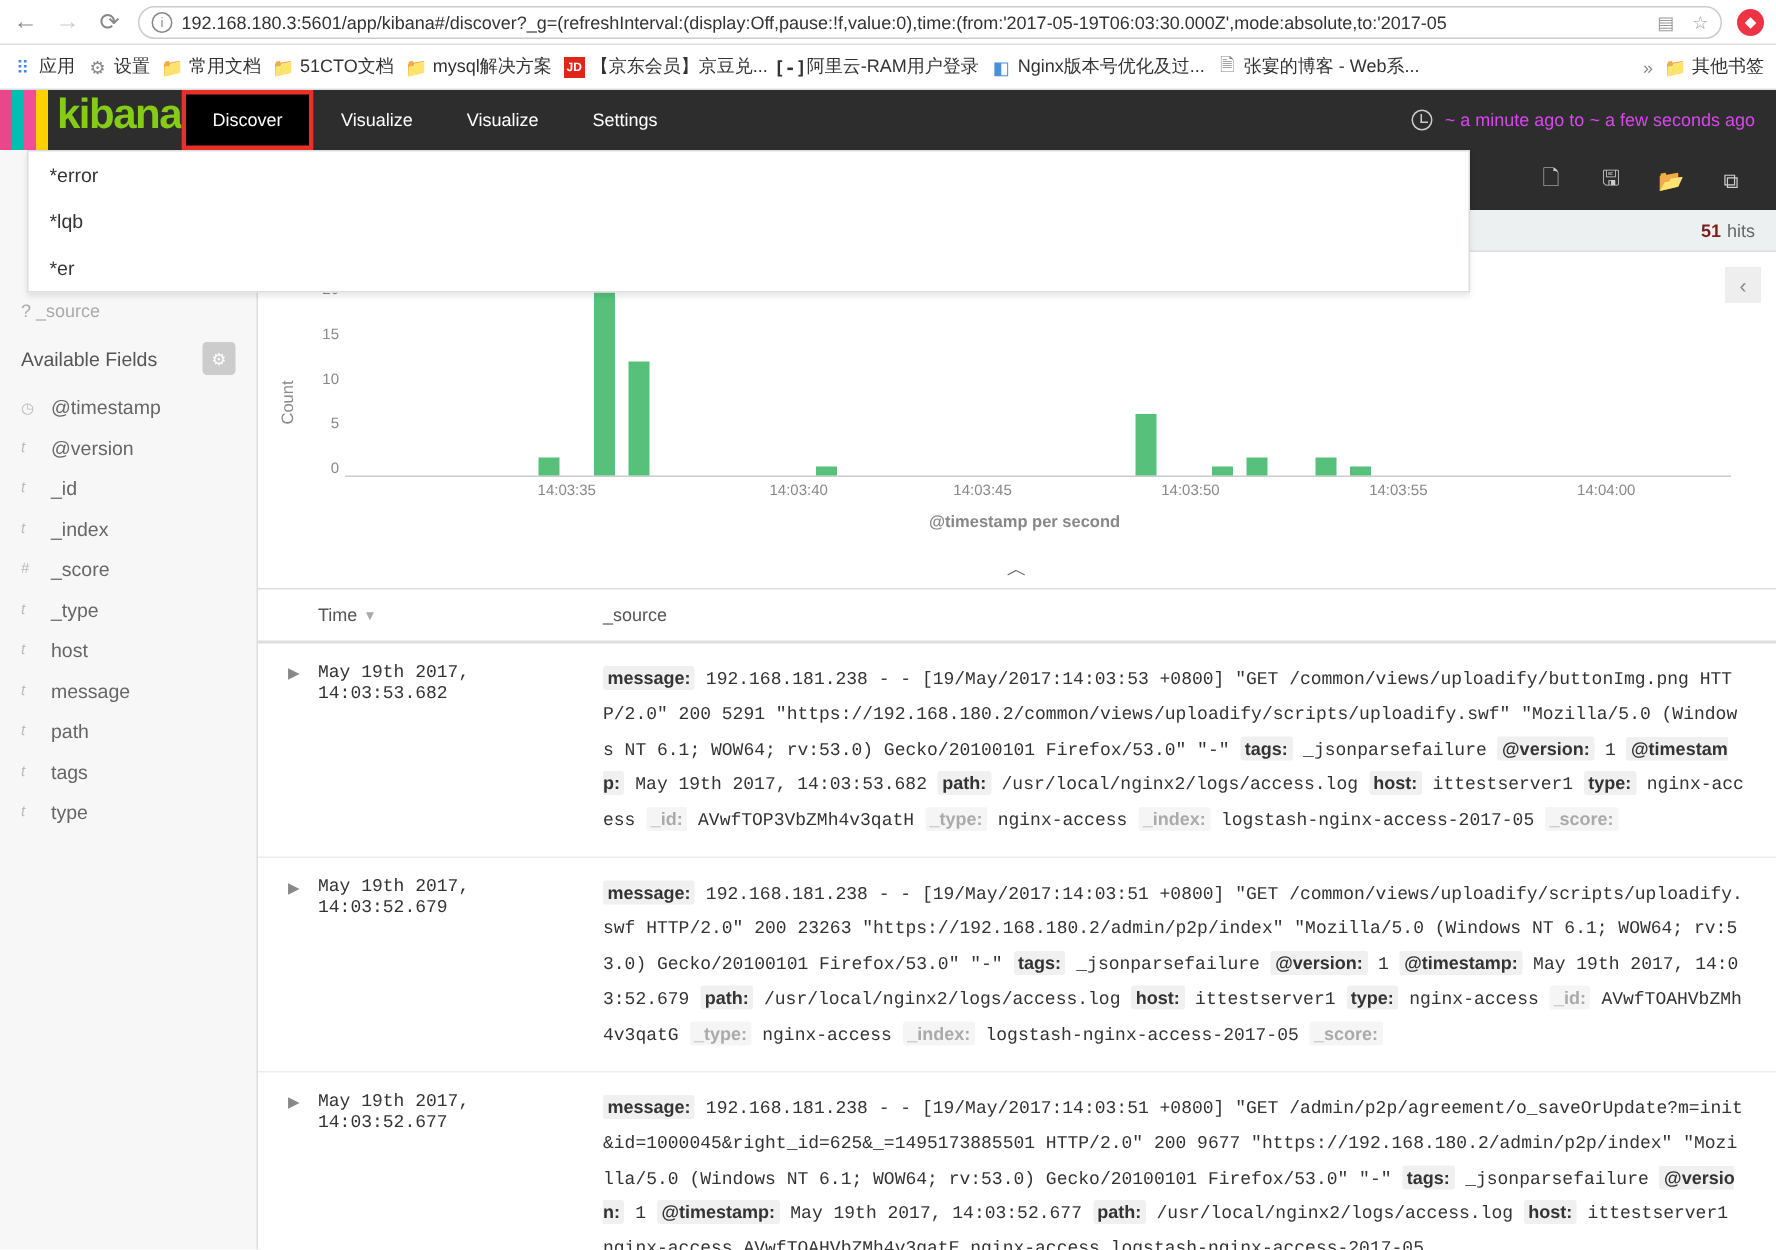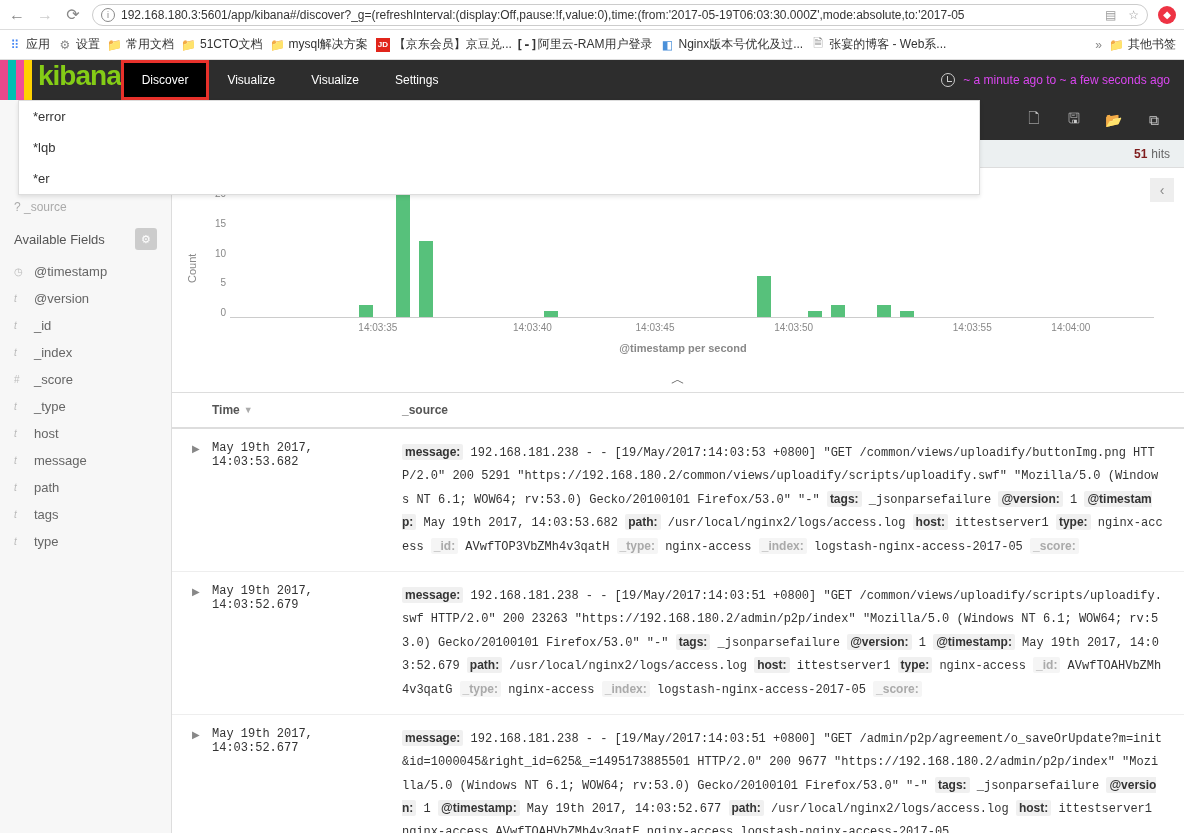"14:03:55" span.x-tick { margin-left: 40px -> none }
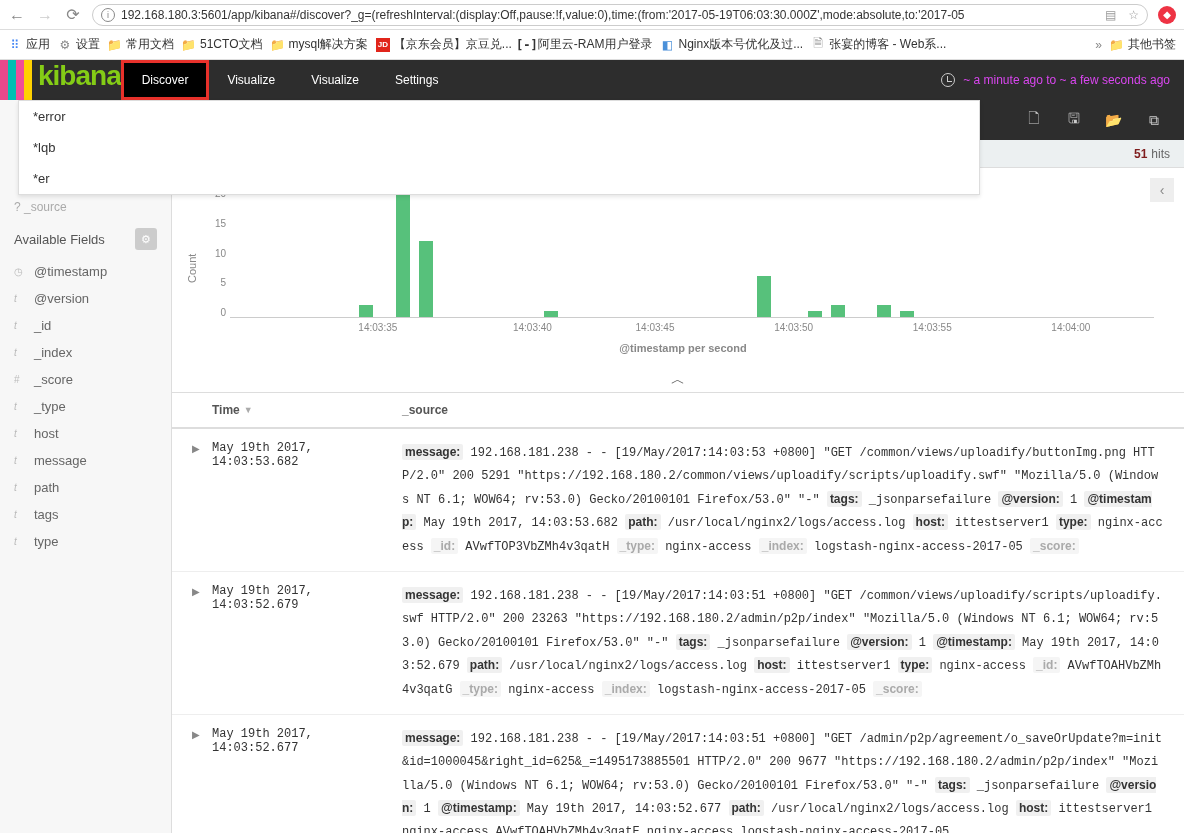"Time" .table-header { font-weight: bold -> normal }
